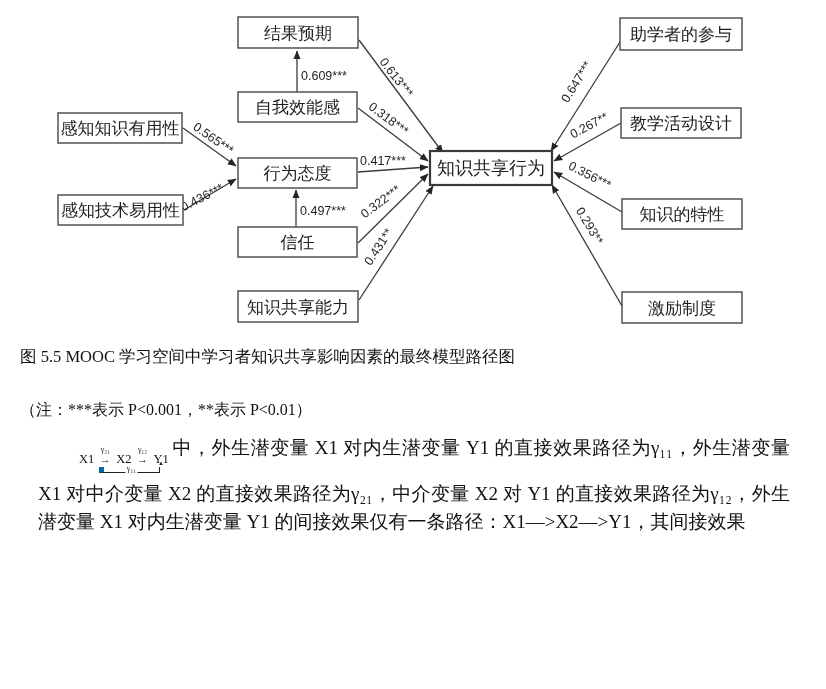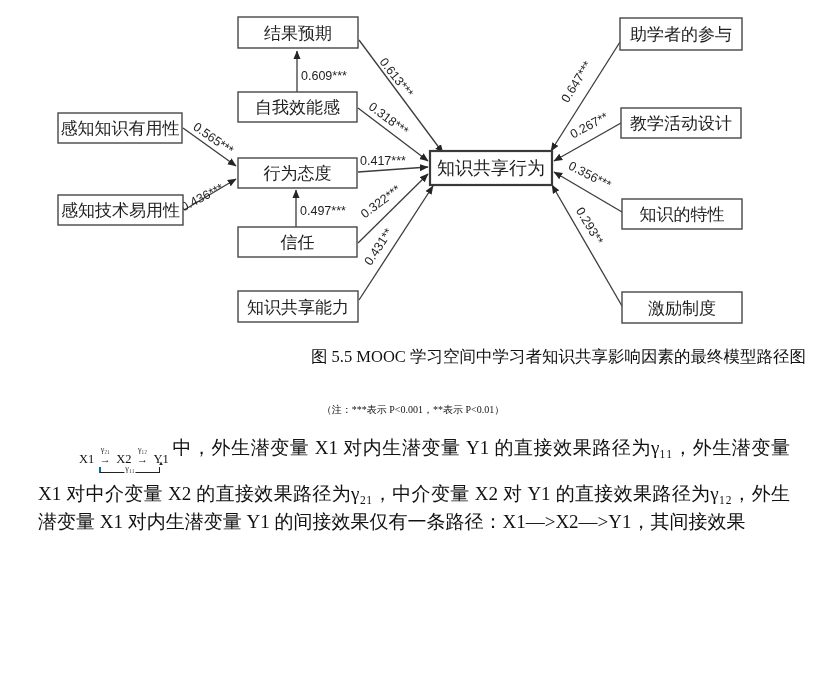"图 5.5 MOOC 学习空间中学习者知识共享影响因素的最终模型路径图" .caption { text-align: right -> left }
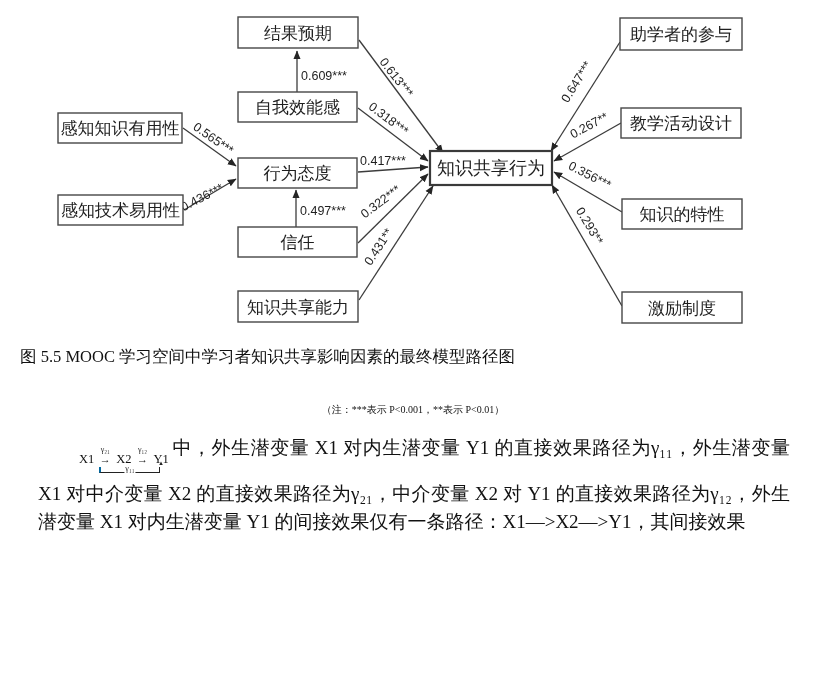"（注：***表示 P<0.001，**表示 P<0.01）" .note { font-size: 10px -> 16px; text-align: center -> left }
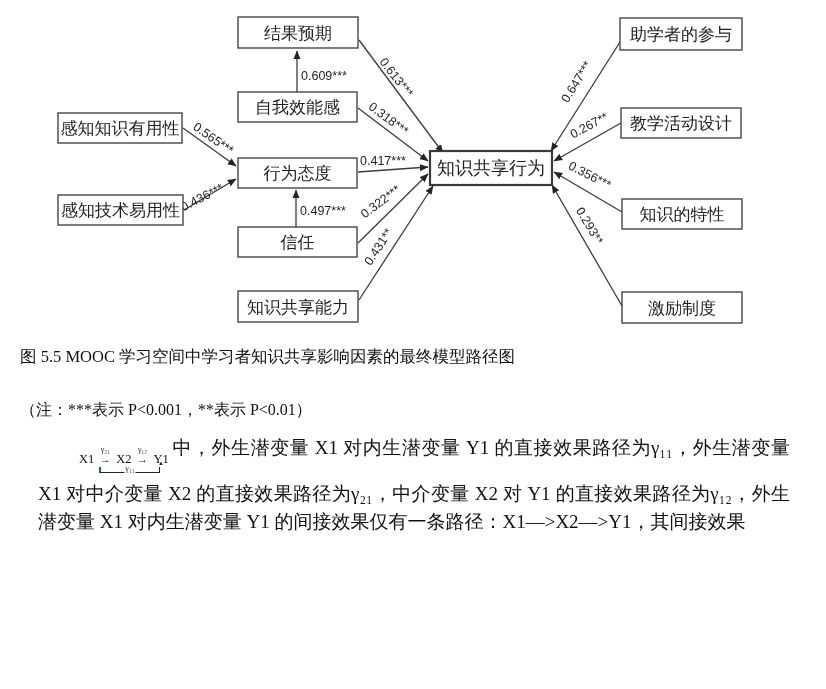"γ₁₁" .if-brk { border-left: 2px solid #0369a1 -> 5px solid #0369a1 }
